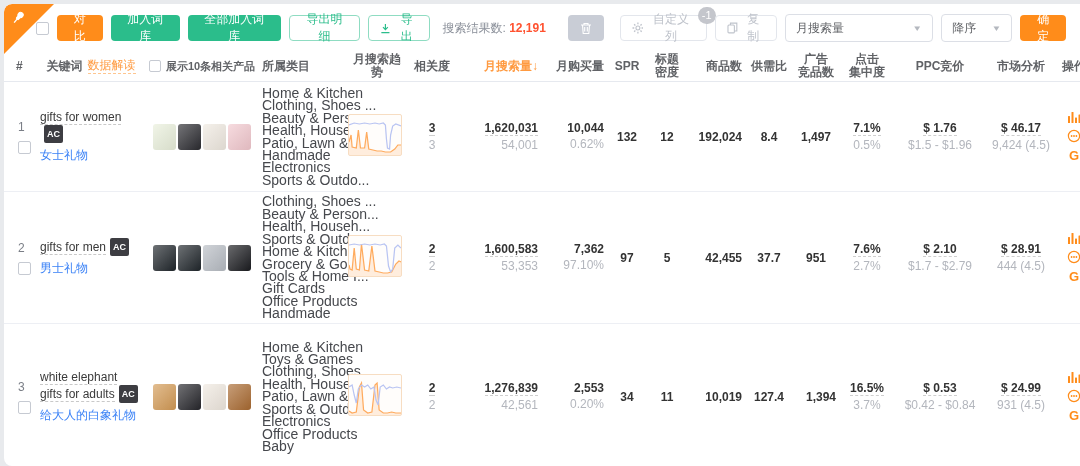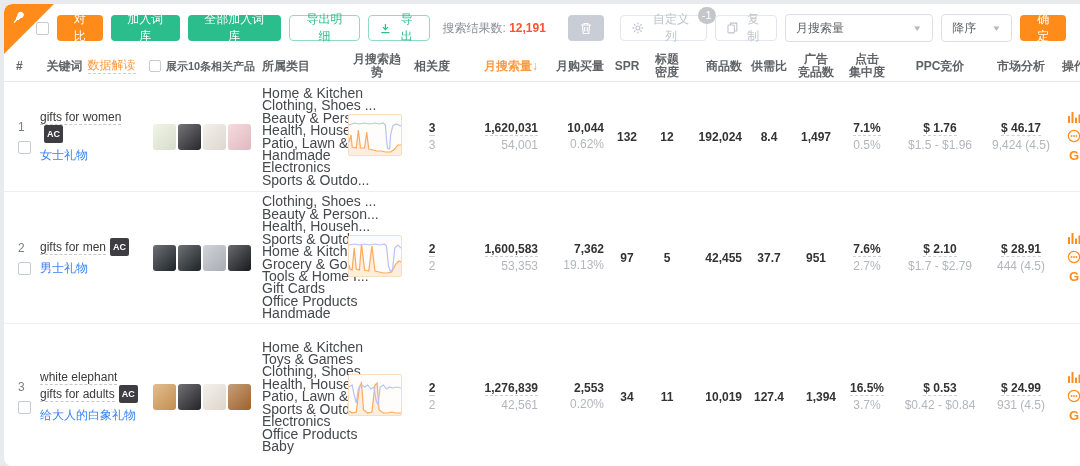"19.13%" span.sub { text: 19.13% -> 97.10% }
